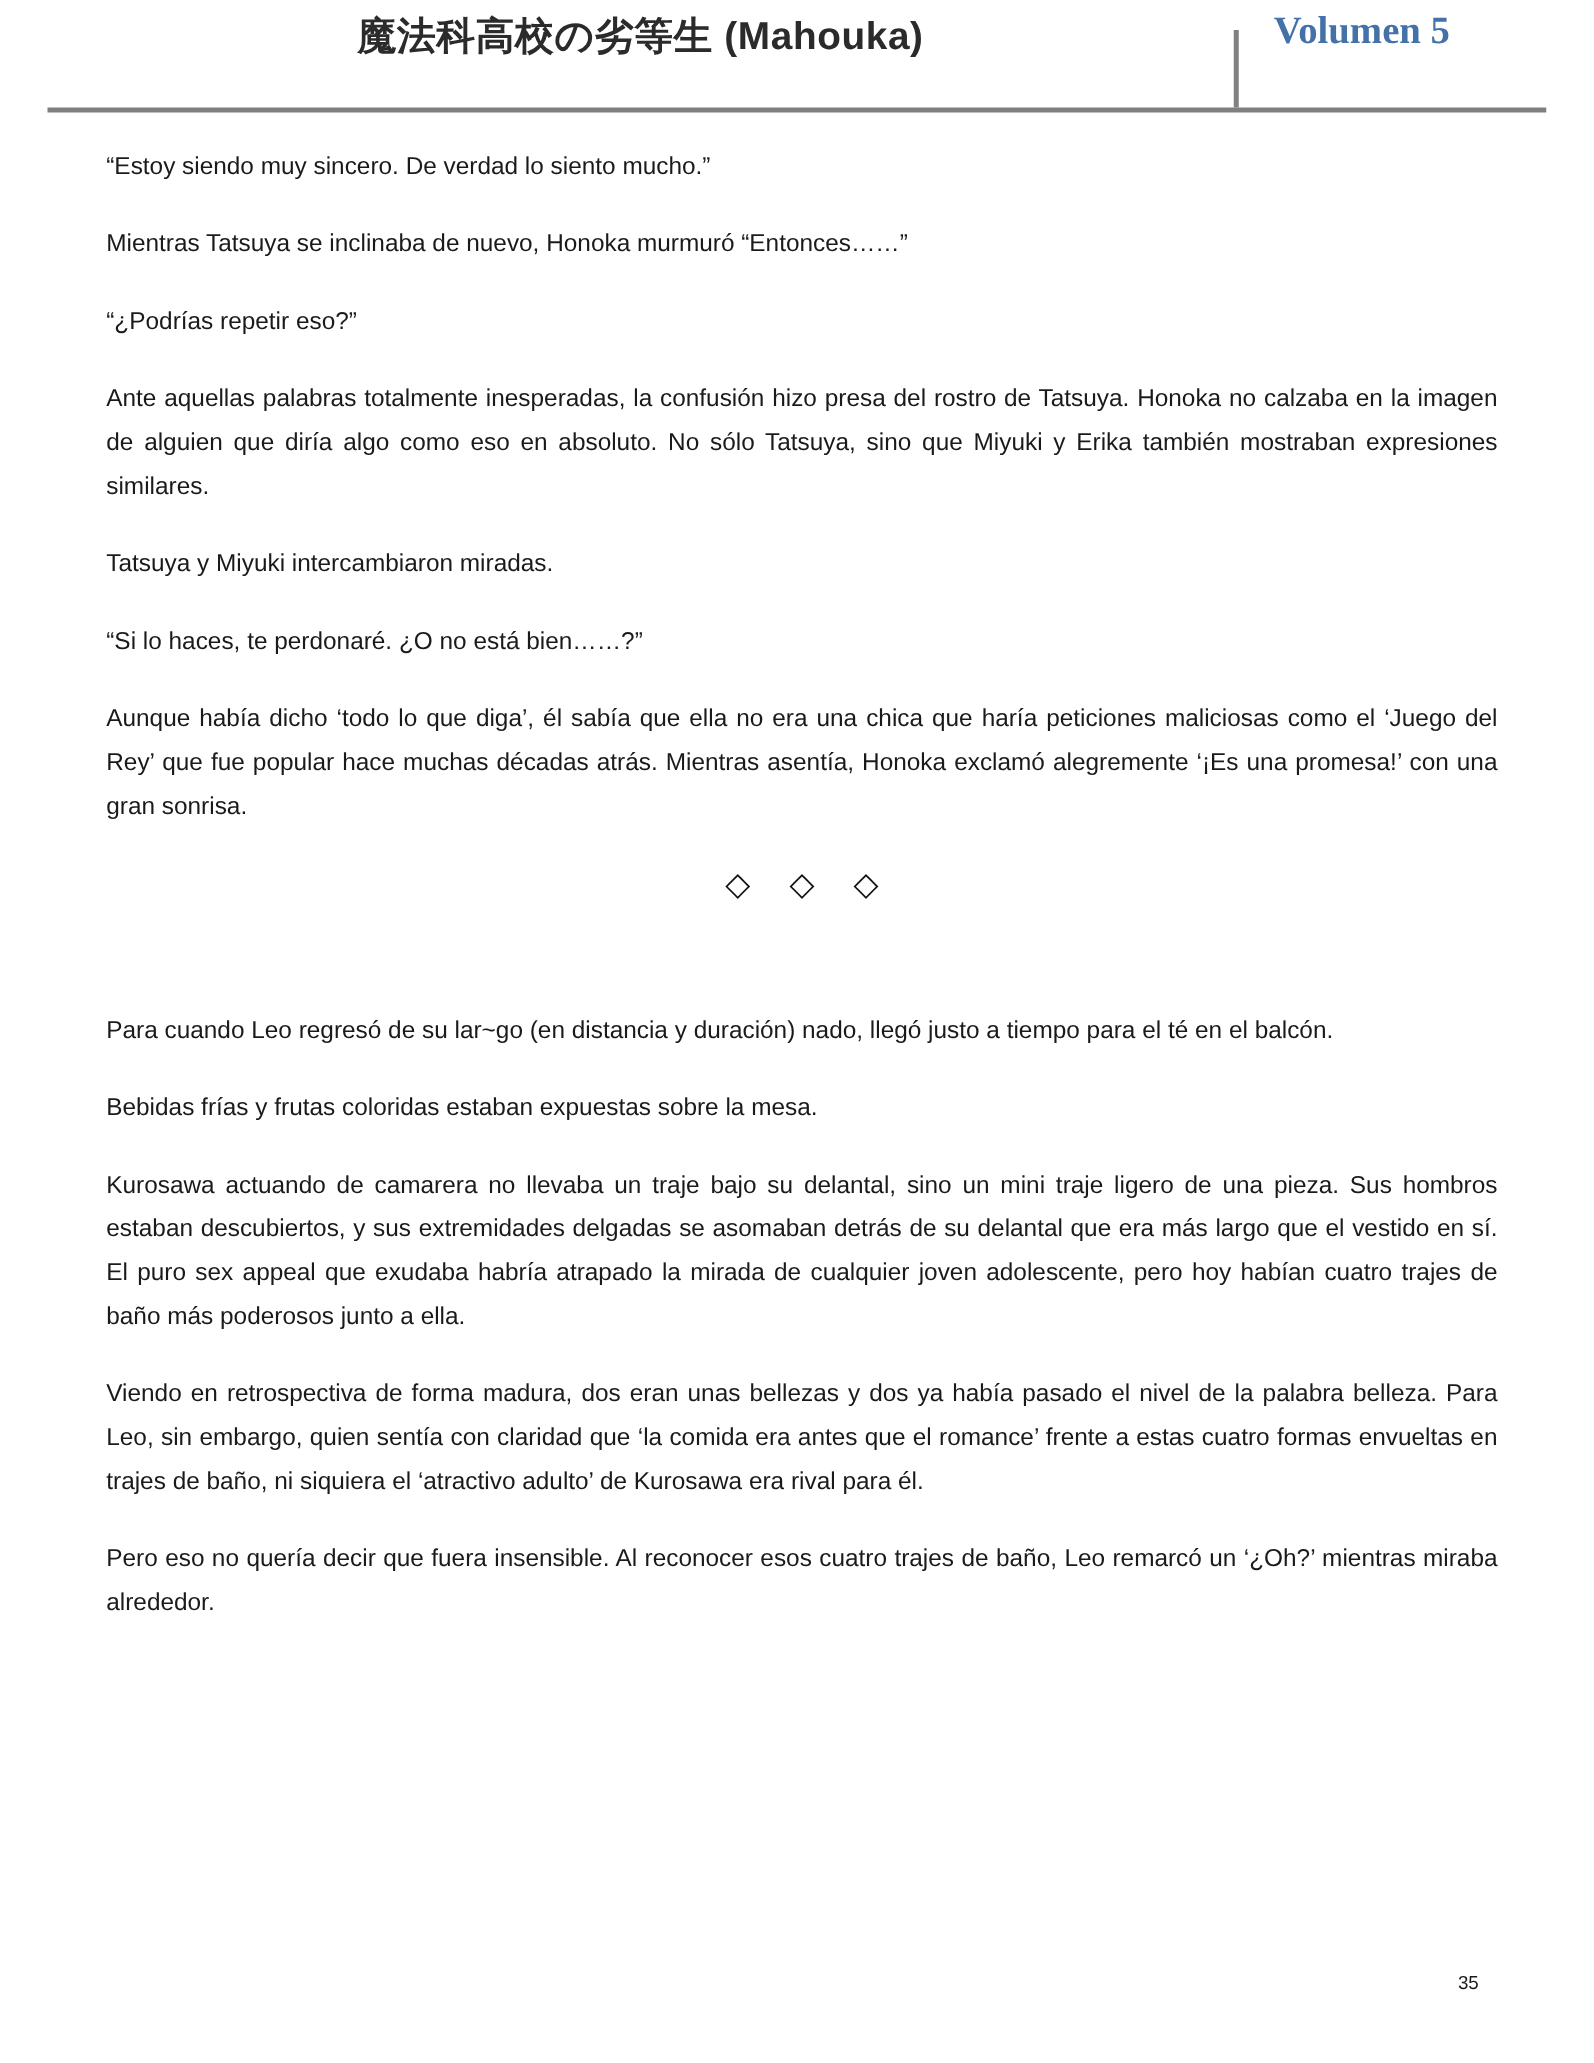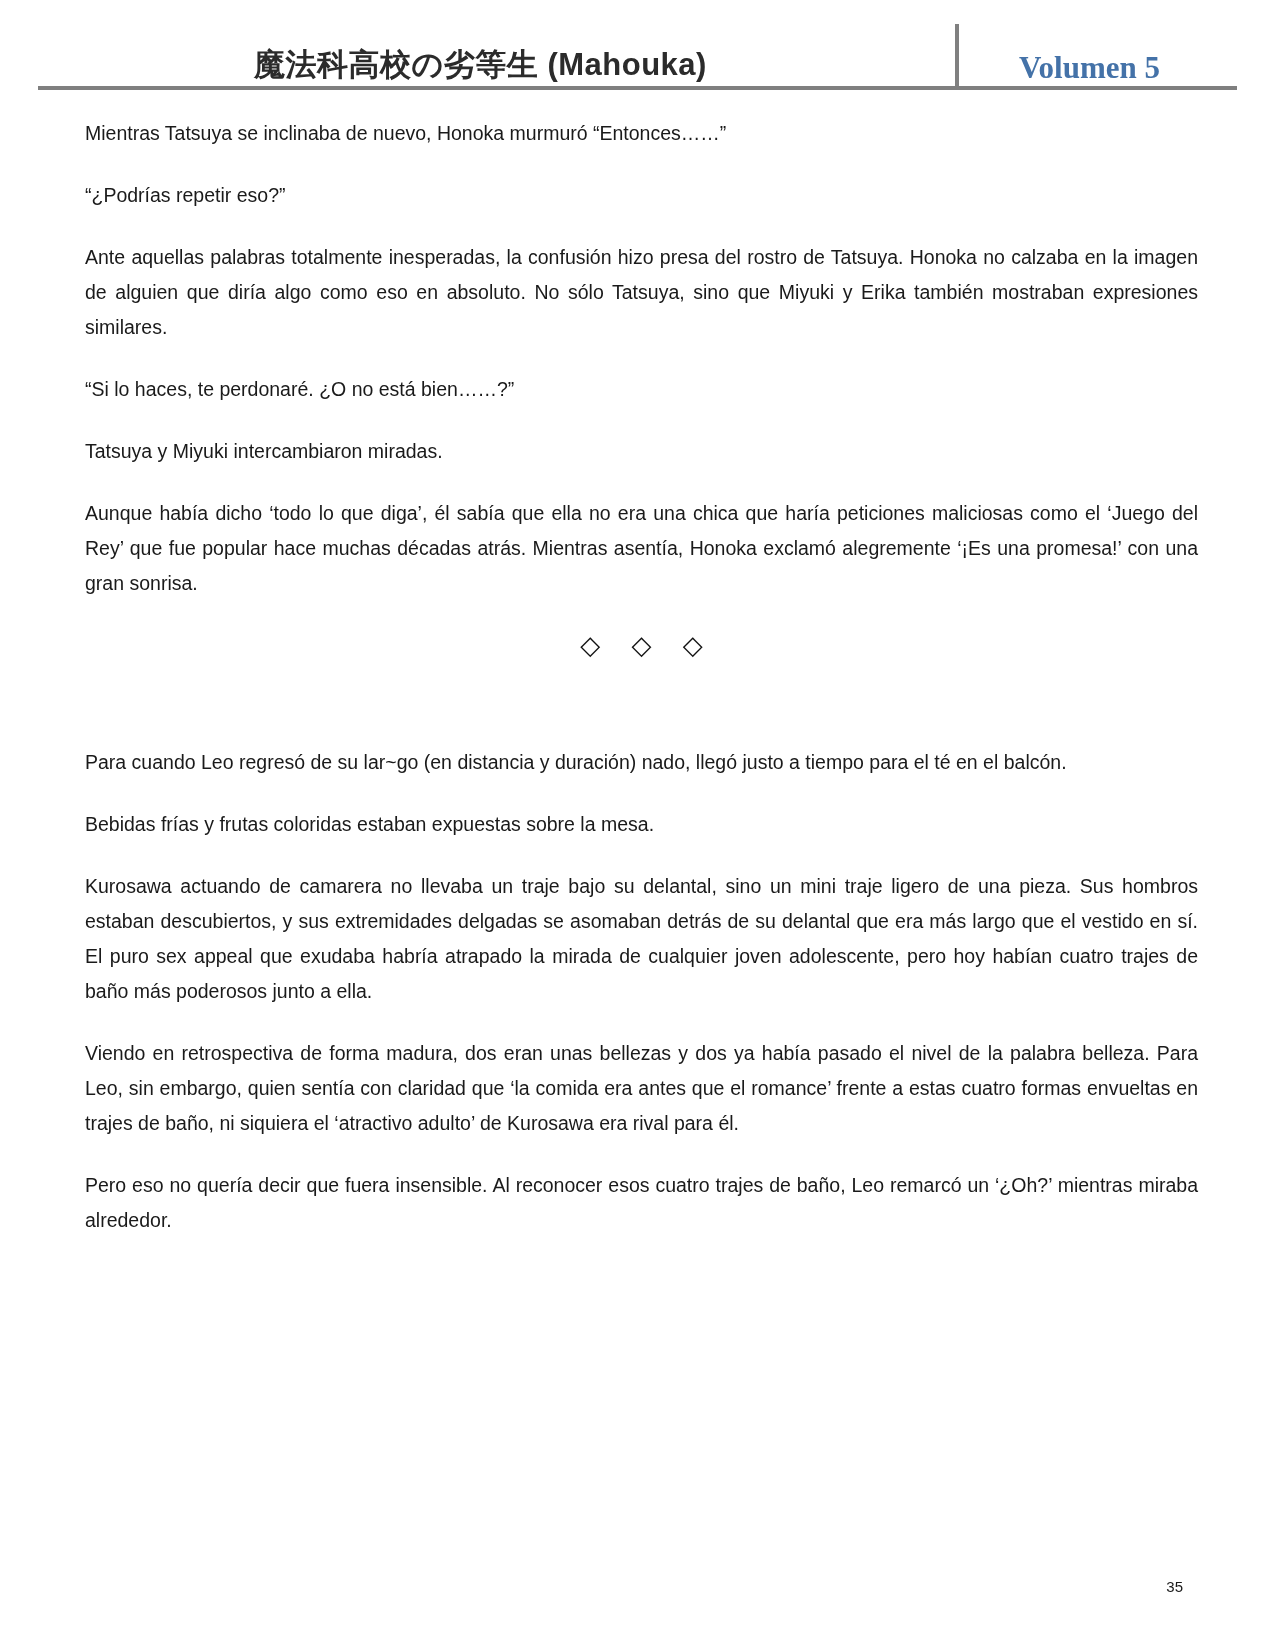"魔法科高校の劣等生 (Mahouka)" .header { align-items: flex-end -> flex-start; gap: 32px -> none }
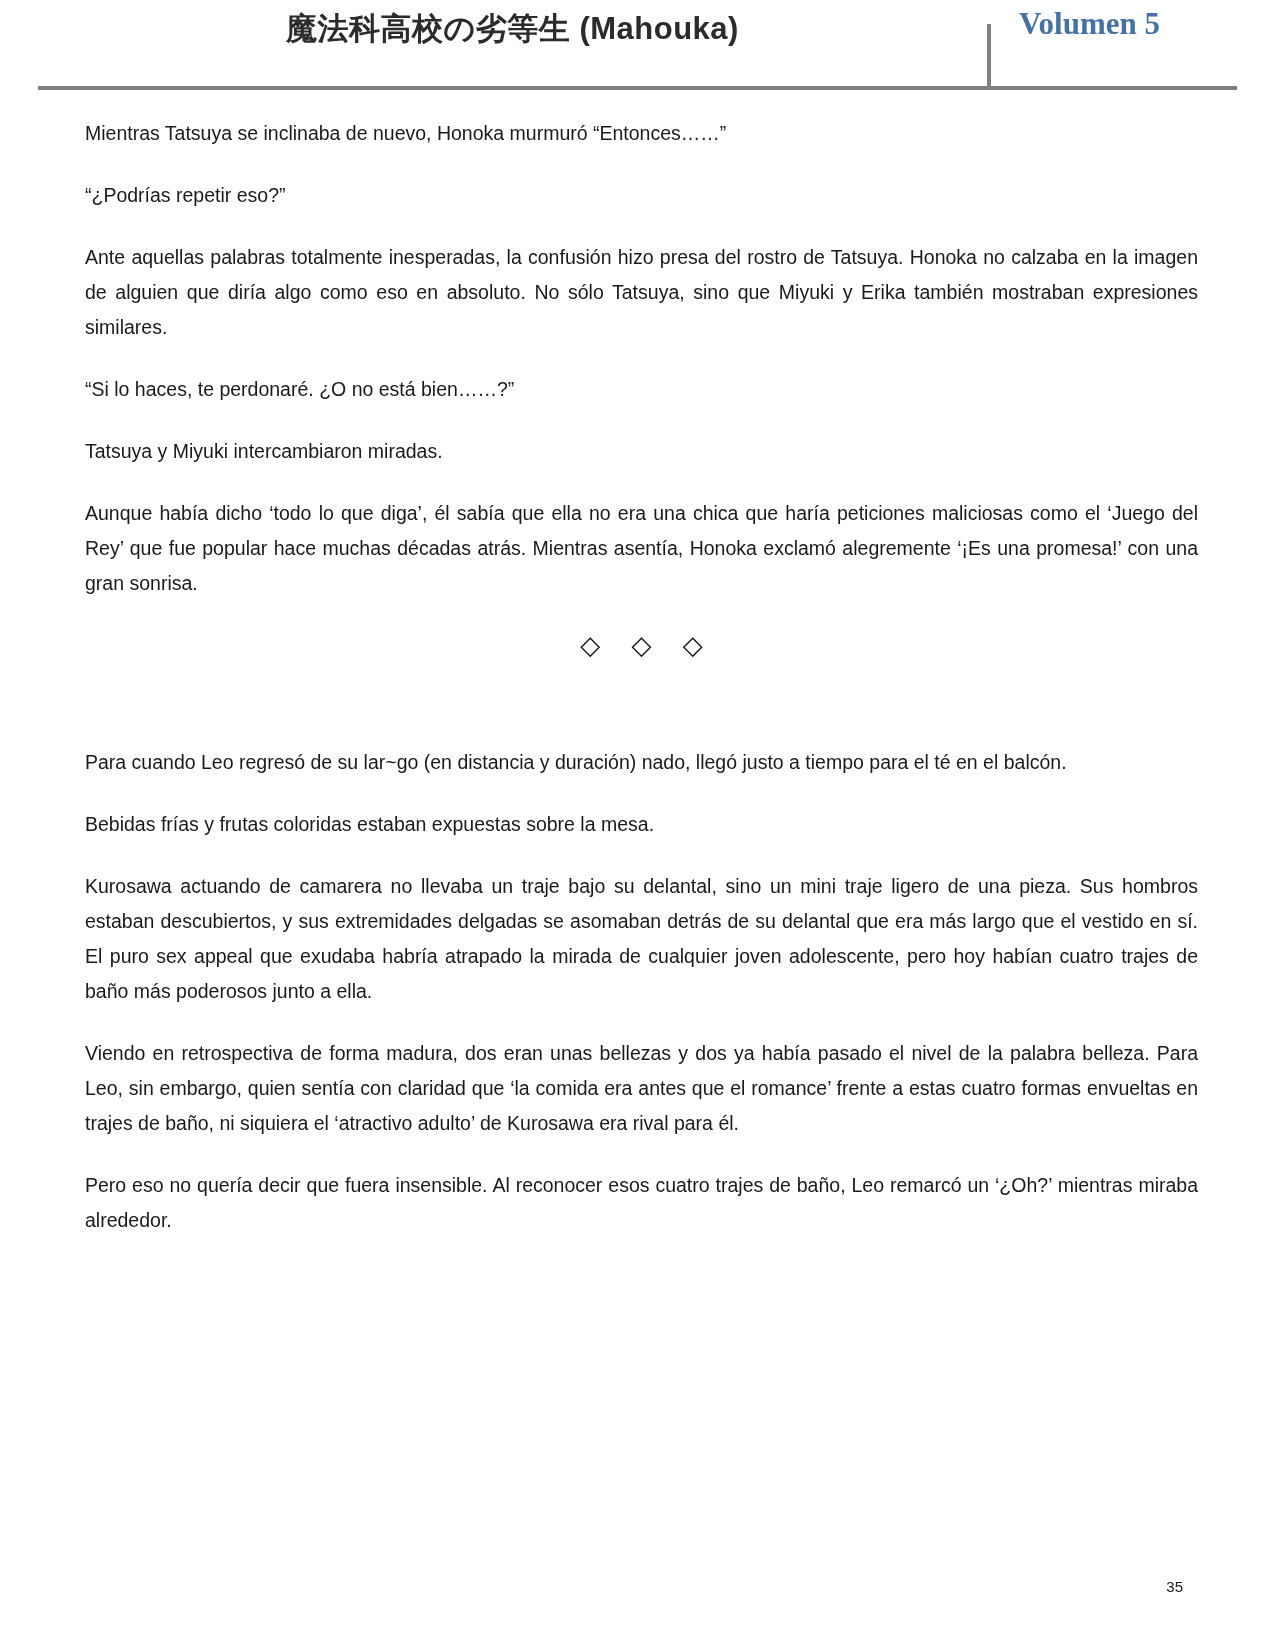"“Estoy siendo muy sincero. De" p.para { html: none -> <p>“Estoy siendo muy sincero. De verdad lo siento mucho.”</p> }
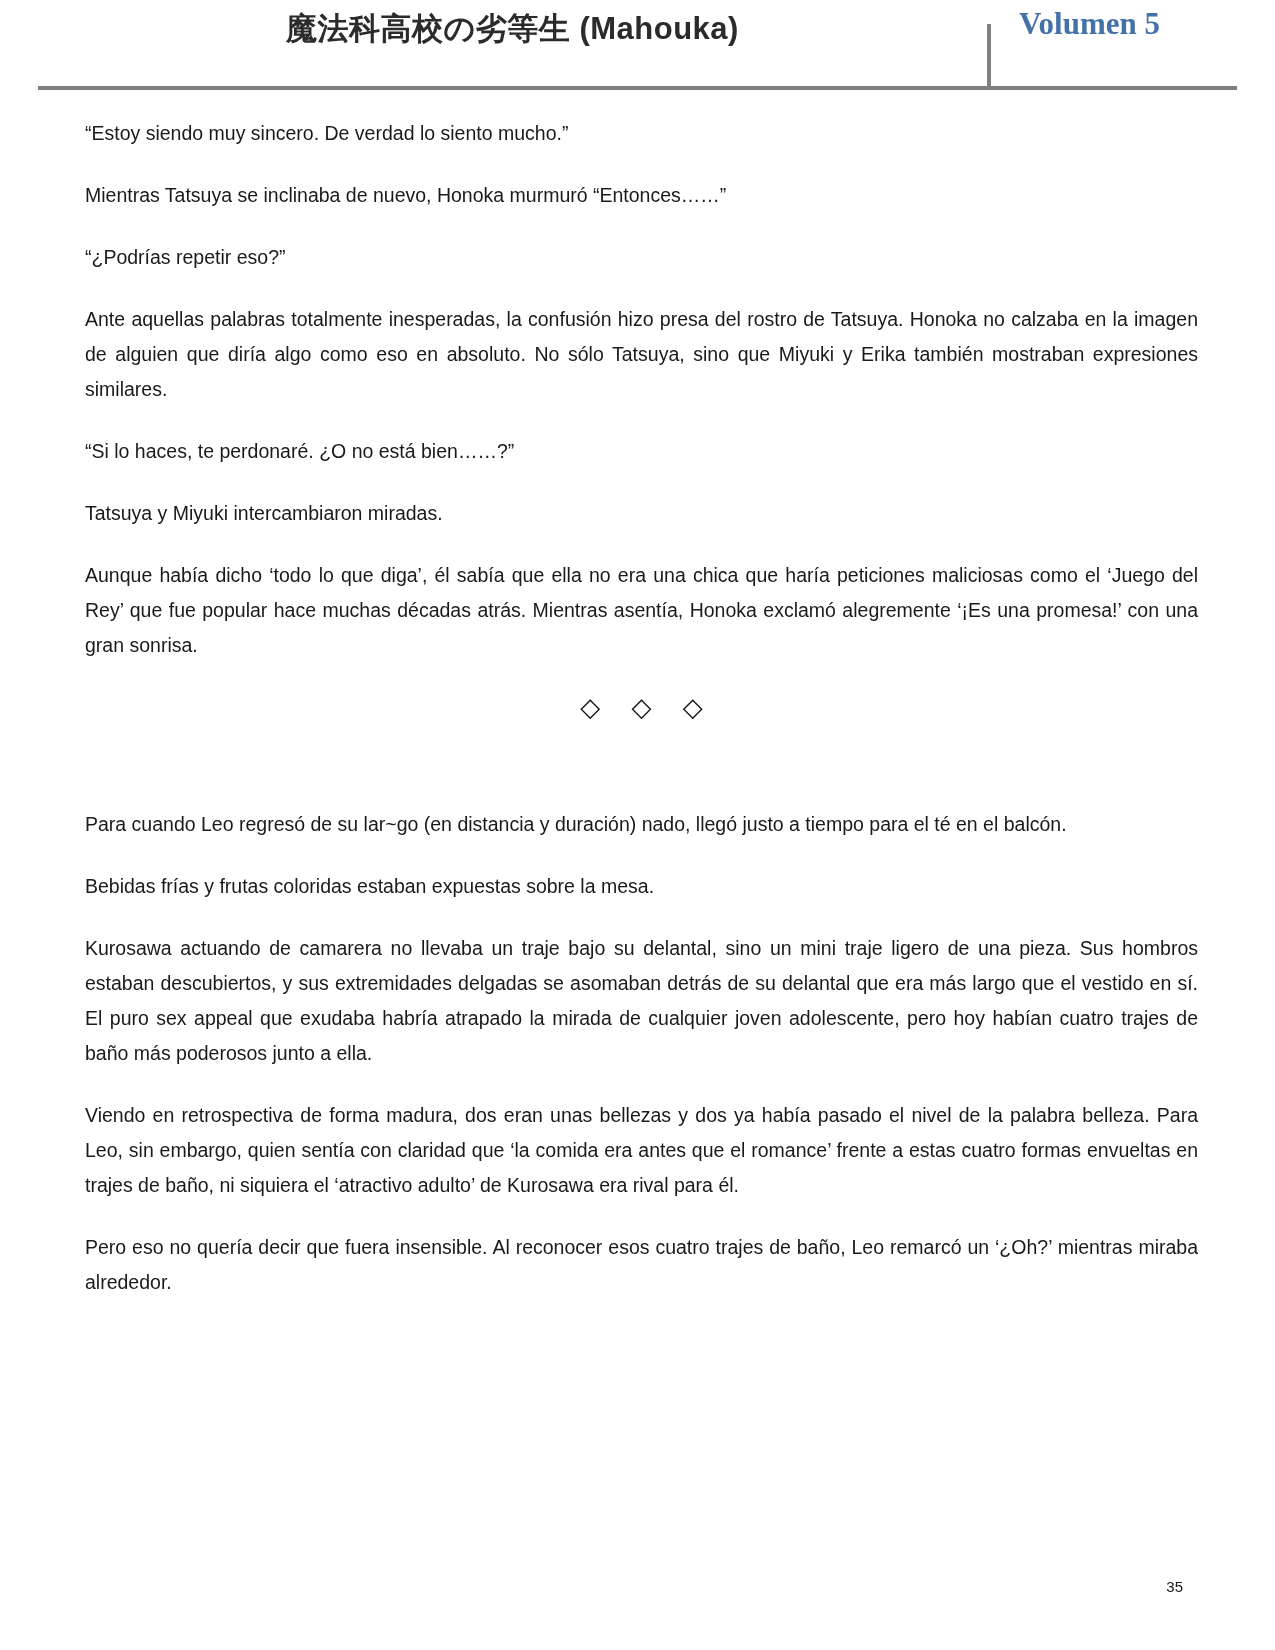"“Si lo haces, te perdonaré." p.para { order: before "Tatsuya y Miyuki intercambiaron miradas." -> after "Tatsuya y Miyuki intercambiaron miradas." }
